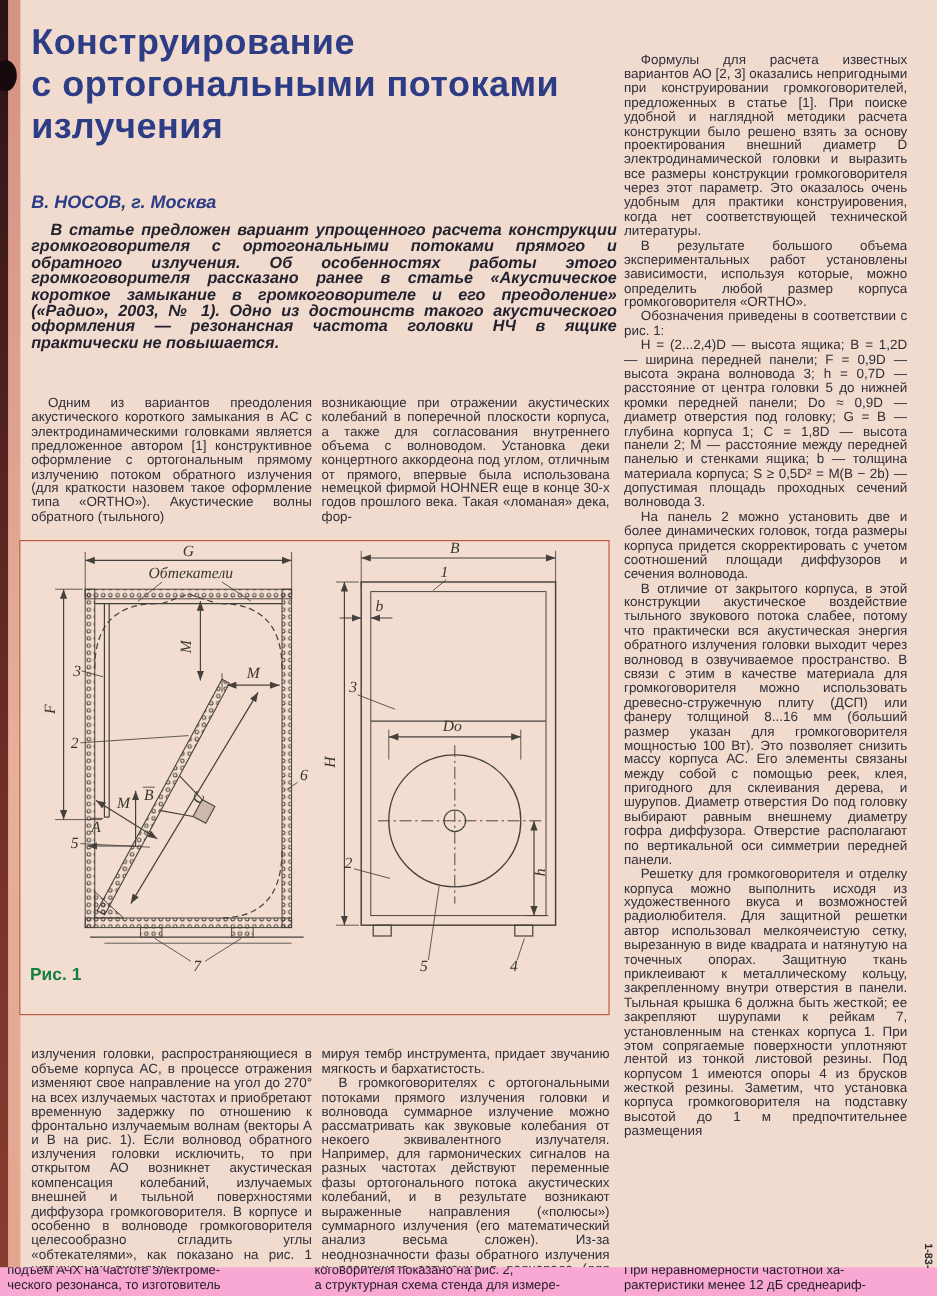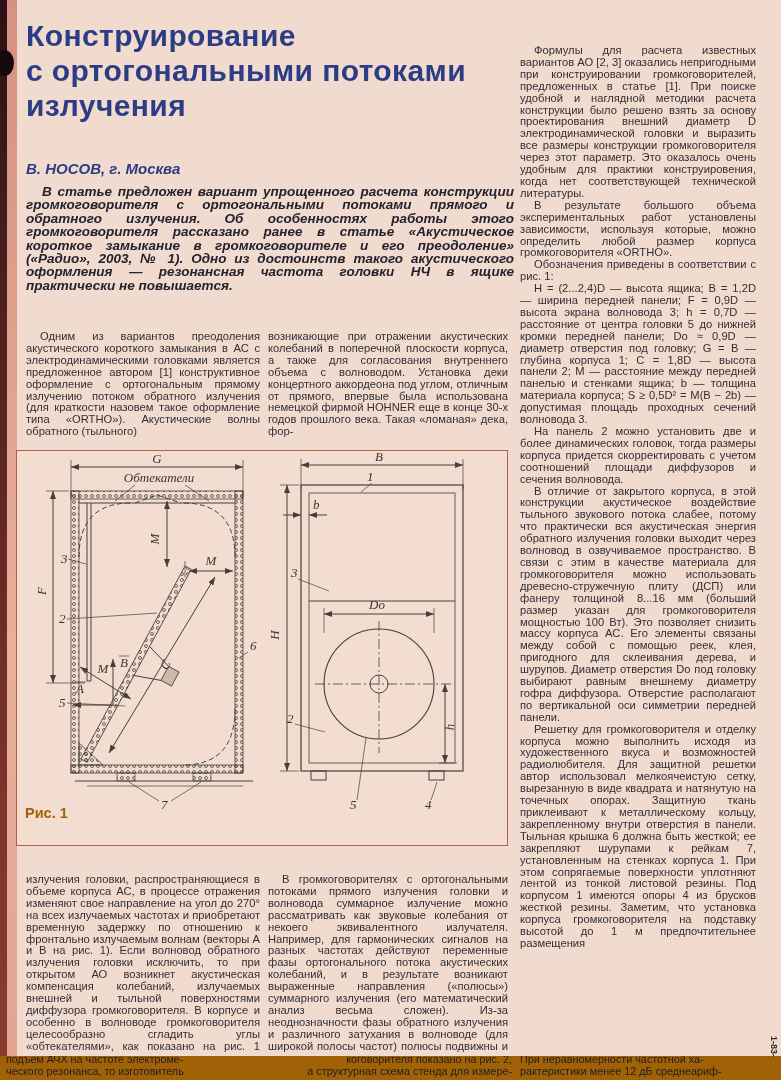"Рис. 1" .fig-caption { color: #a16207 -> #15803d }
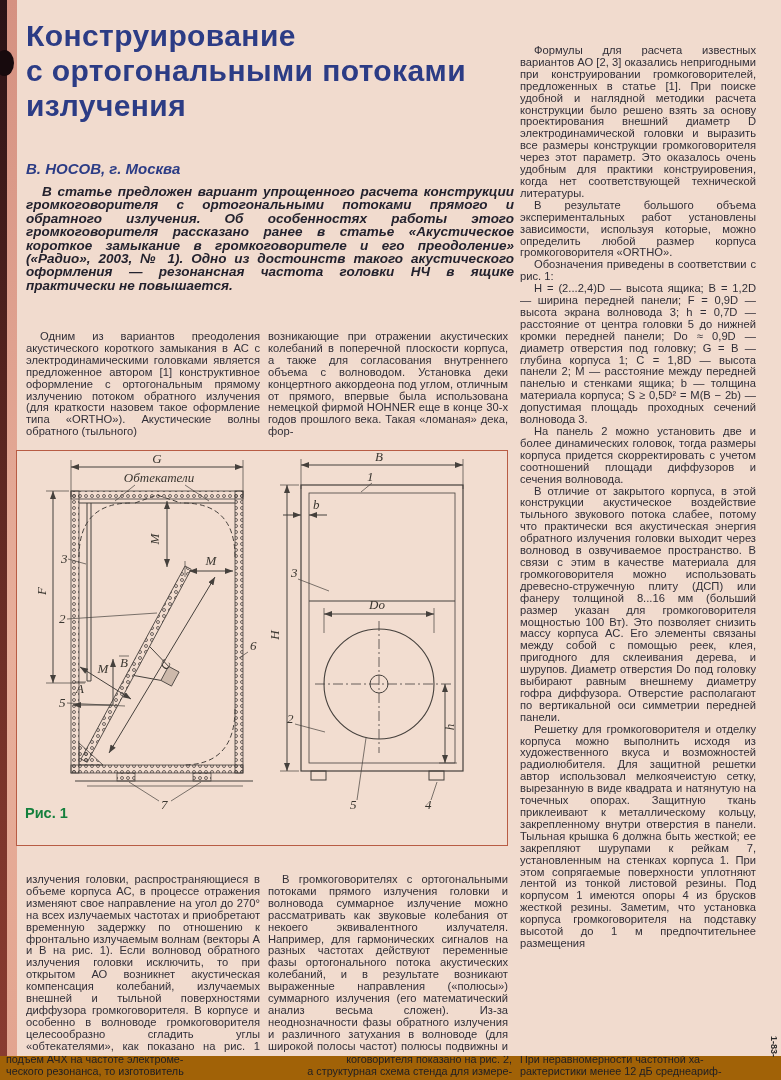"мируя тембр инструмента, придает" p.cont { html: none -> <p>мируя тембр инструмента, придает звучанию мягкость и бархатистость.</p> }
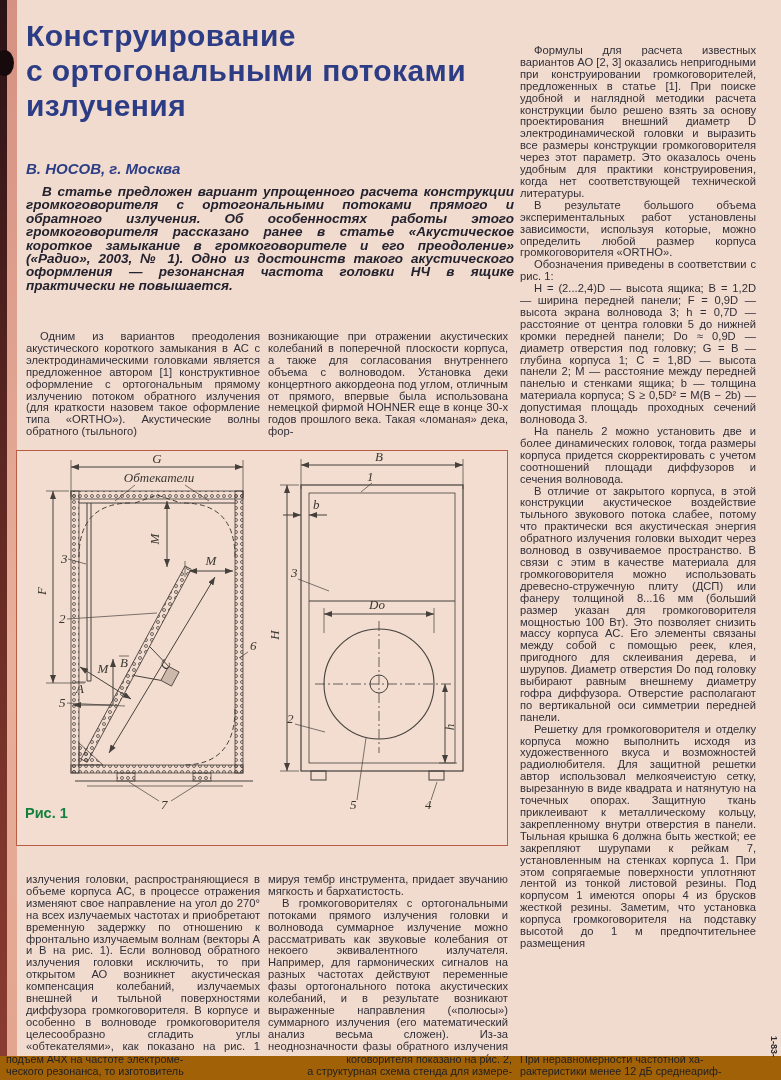"подъем АЧХ на частоте электроме-" .footer-strip { background: #a16207 -> #f9a8d4 }
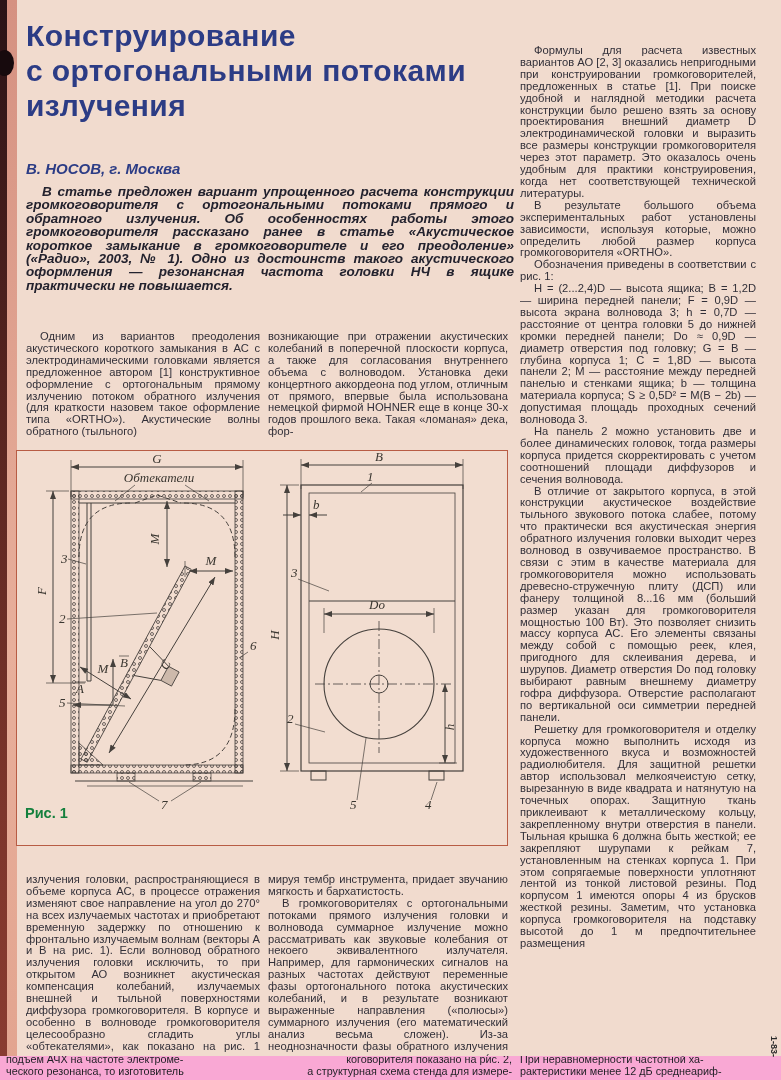"коговорителя показано на рис. 2," #fcol2 { text-align: right -> none }
